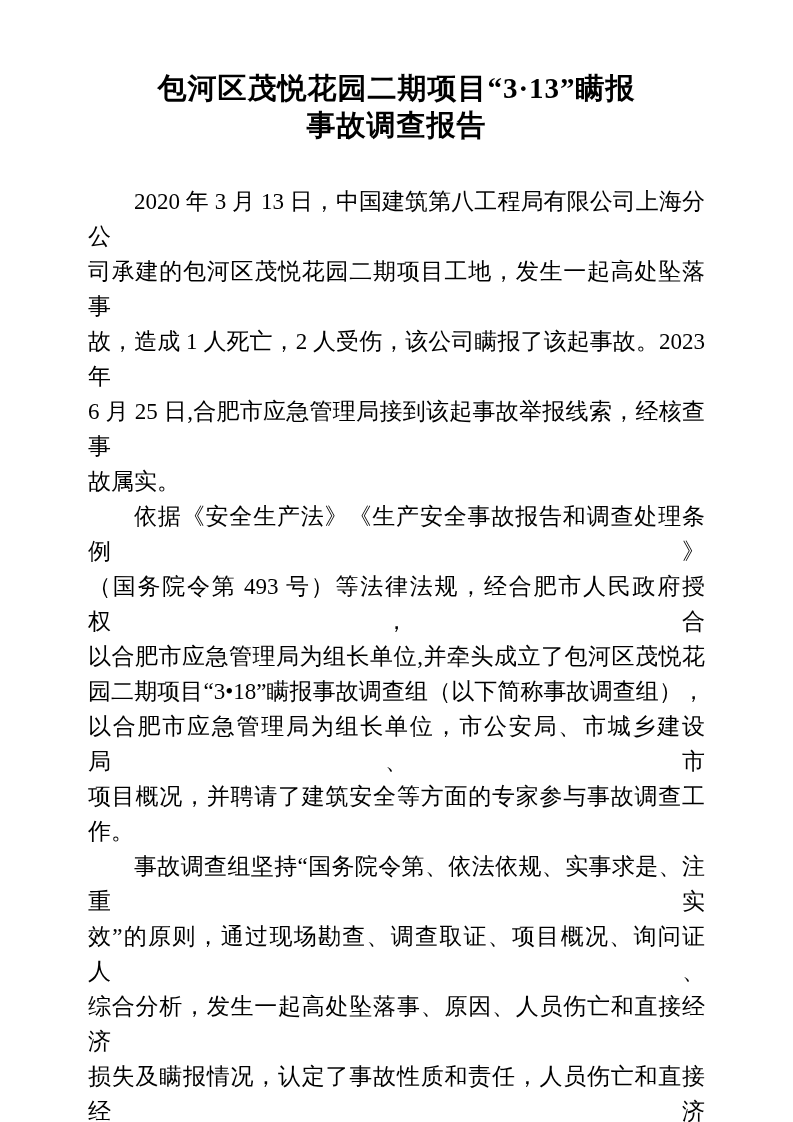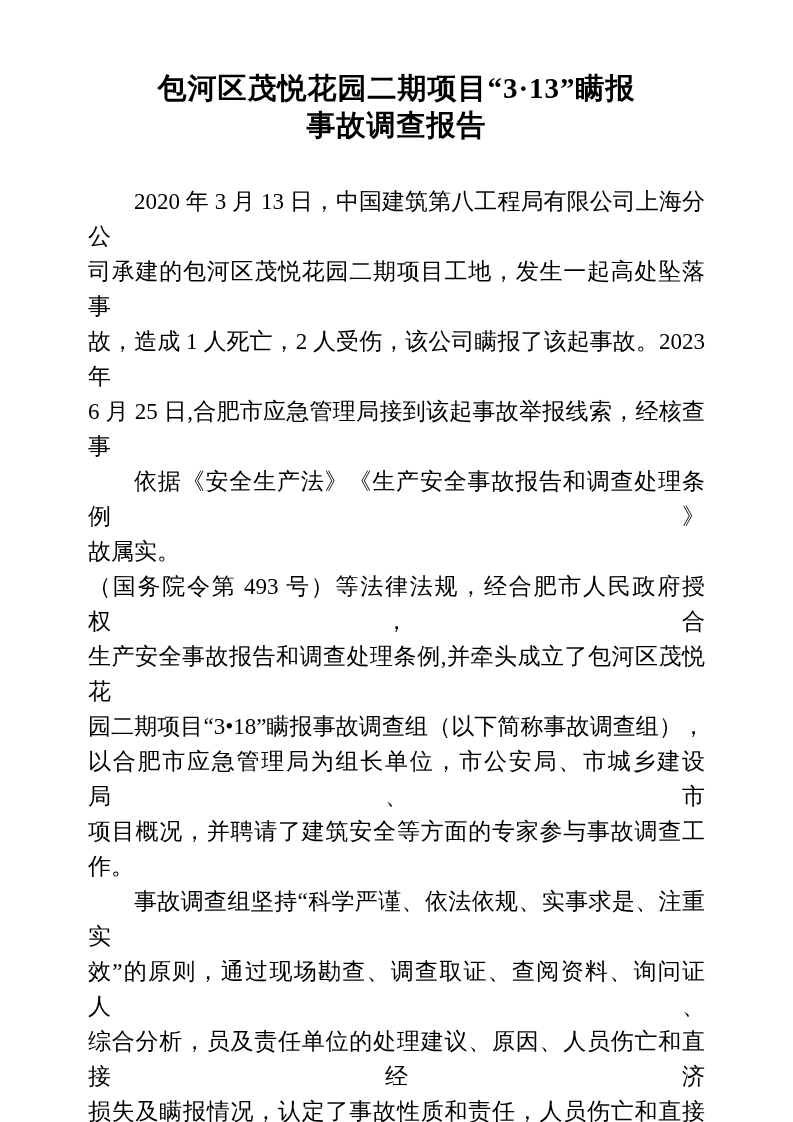"依据《安全生产法》《生产安全事故报告和调查处理条例》" div.line { order: before "故属实。" -> after "故属实。" }
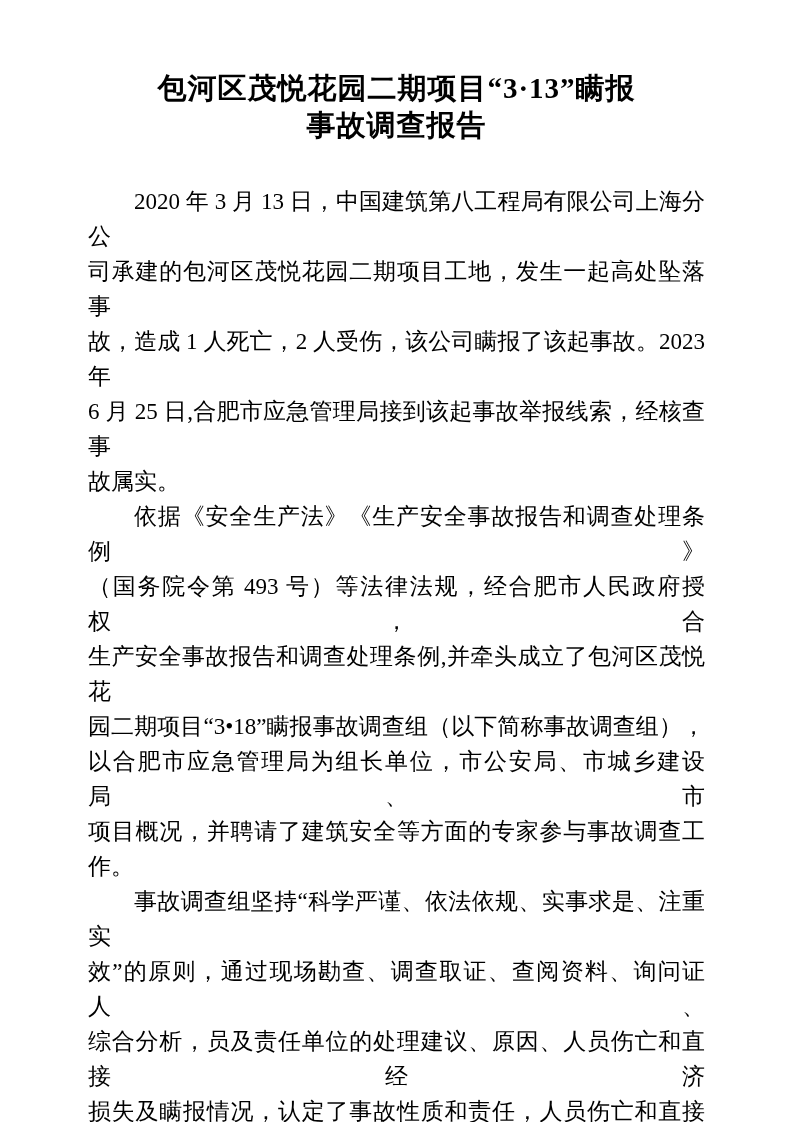"生产安全事故报告和调查处理条例,并牵头成立了包河区茂悦花" div.line { text: 生产安全事故报告和调查处理条例 -> 以合肥市应急管理局为组长单位 }
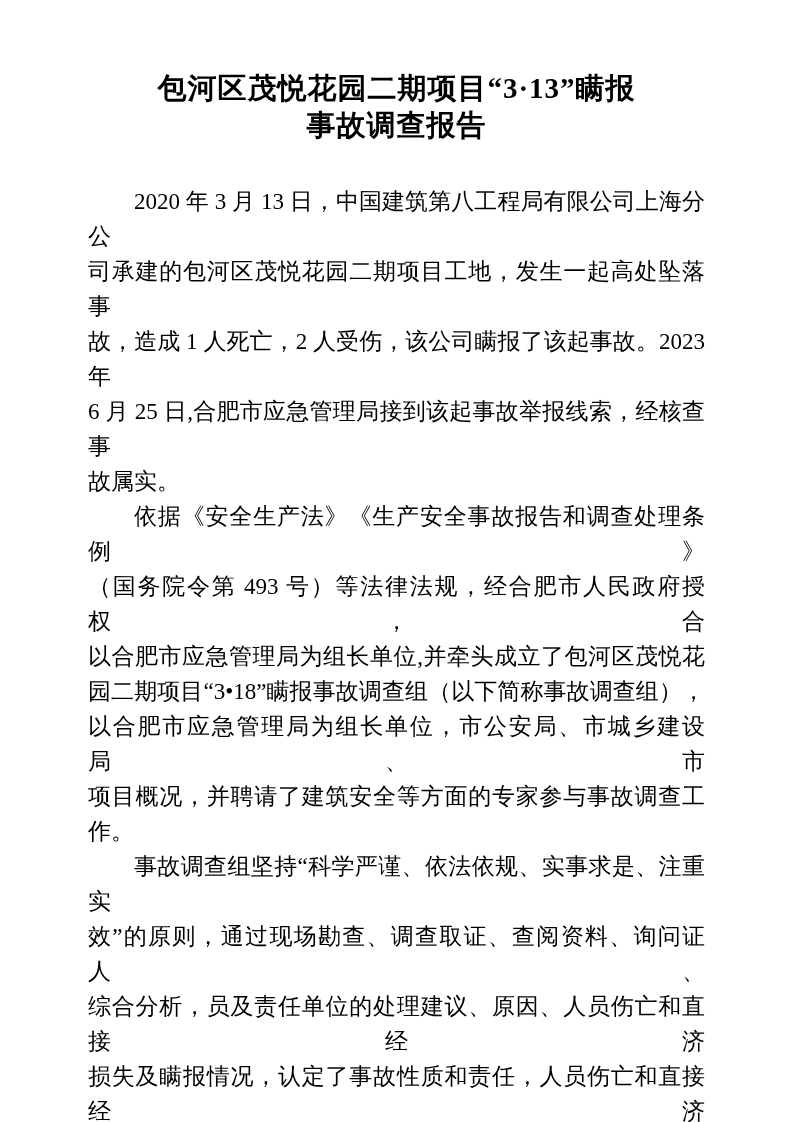"事故调查组坚持“科学严谨、依法依规、实事求是、注重实" div.line { text: 科学严谨 -> 国务院令第 }
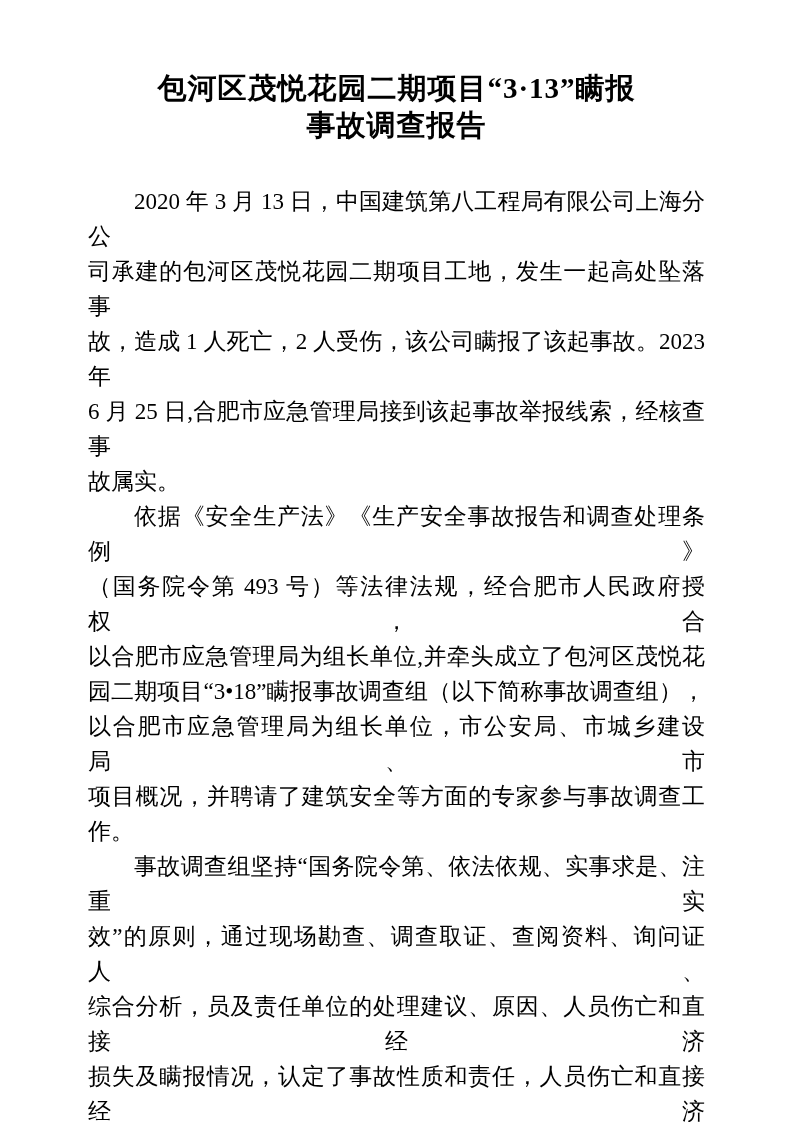"效”的原则，通过现场勘查、调查取证、查阅资料、询问证人、" div.line { text: 查阅资料 -> 项目概况 }
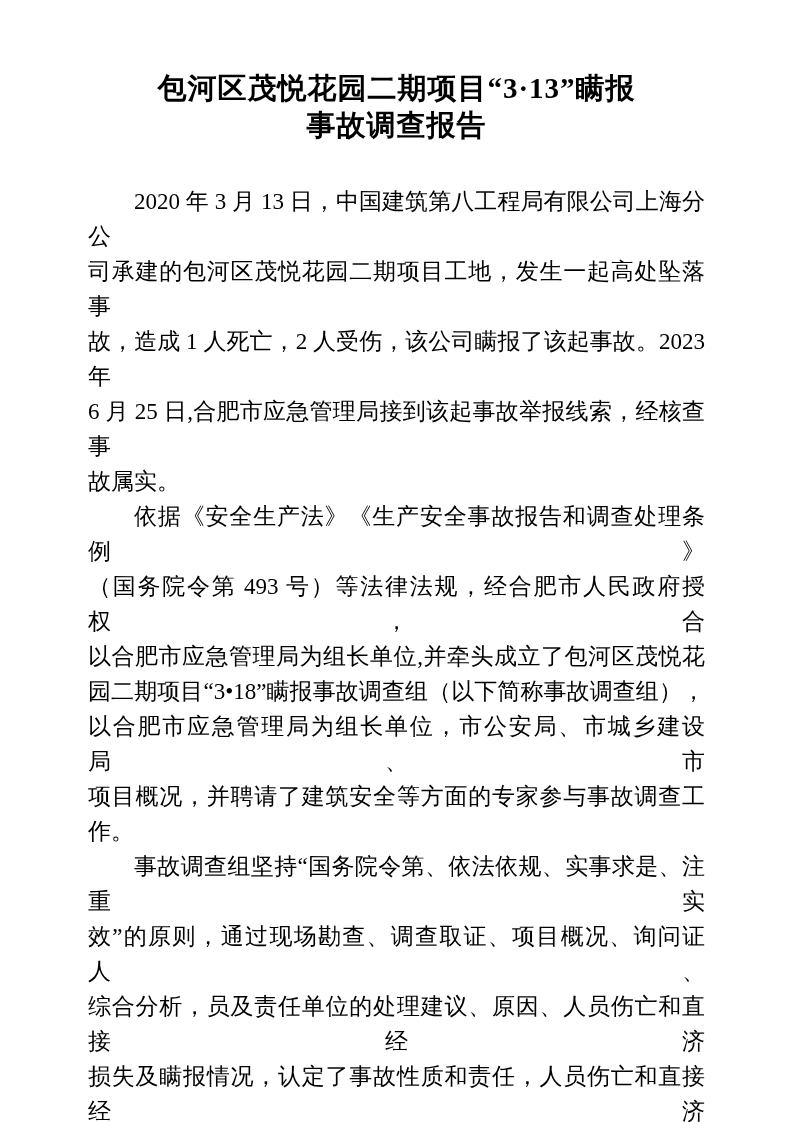"综合分析，员及责任单位的处理建议、原因、人员伤亡和直接经济" div.line { text: 员及责任单位的处理建议 -> 发生一起高处坠落事 }
